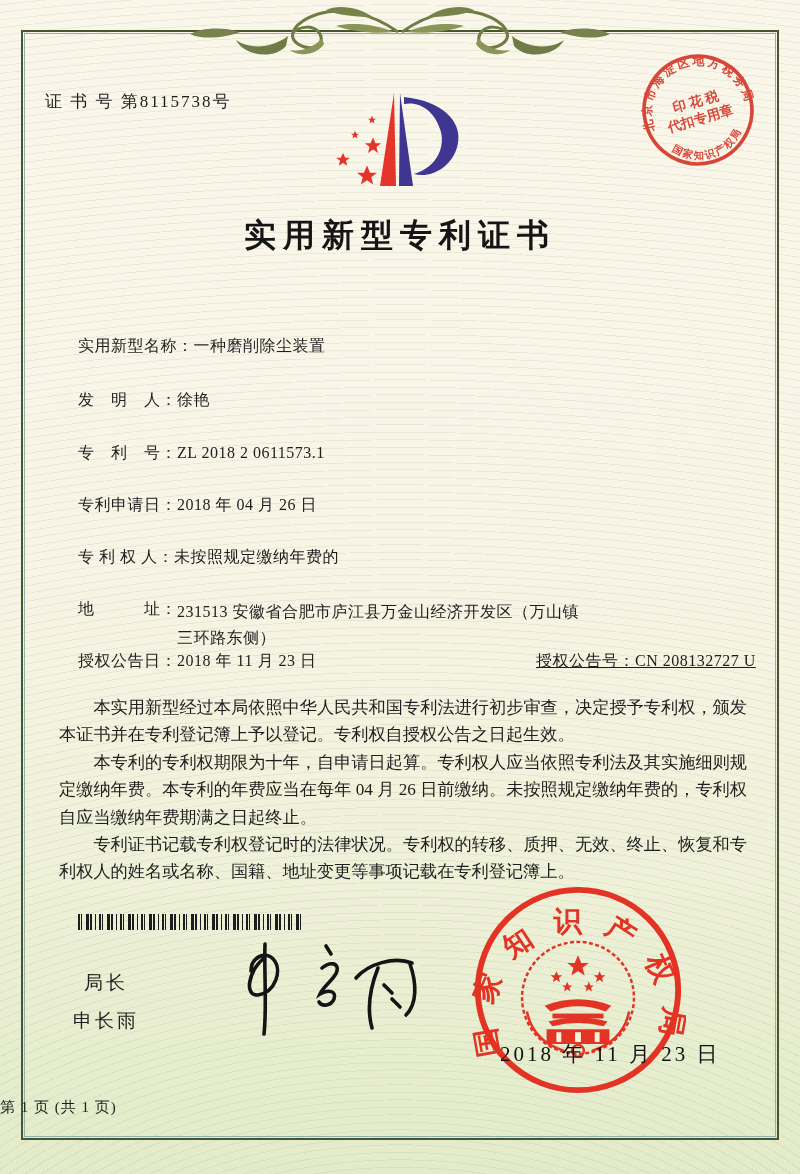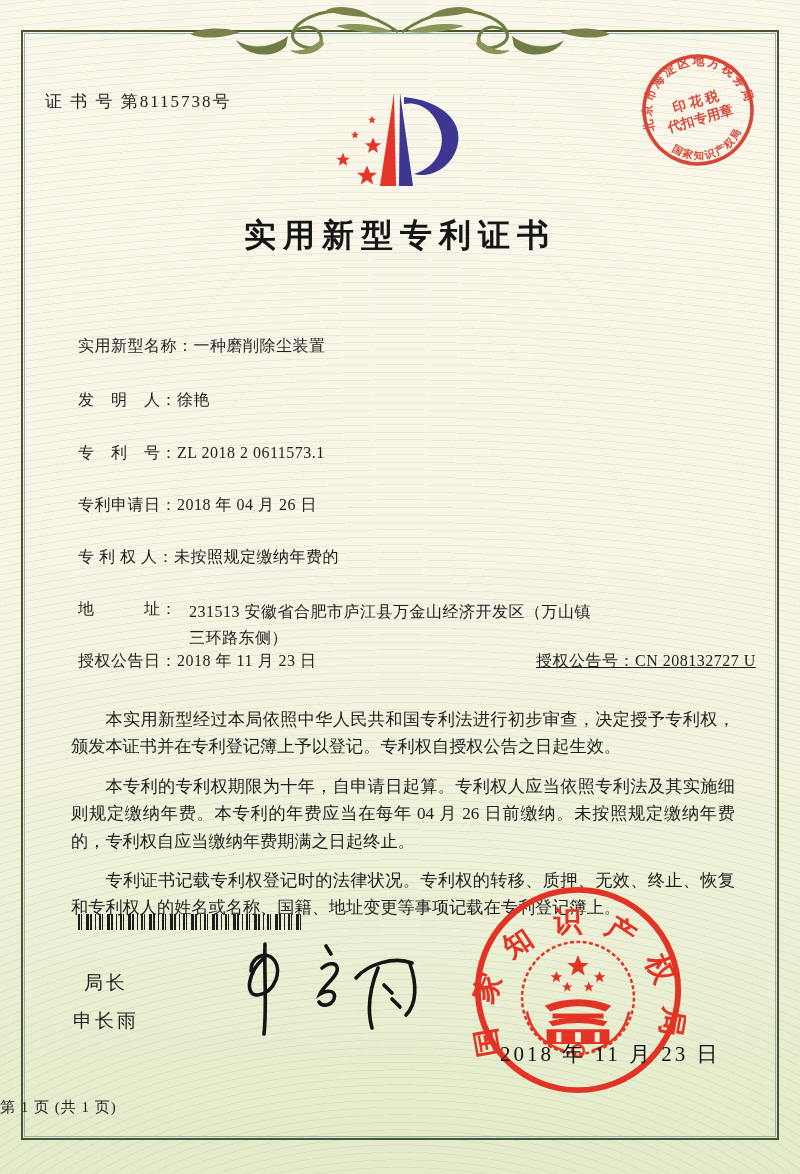"地 址：" .addr-row { gap: 12px -> none }
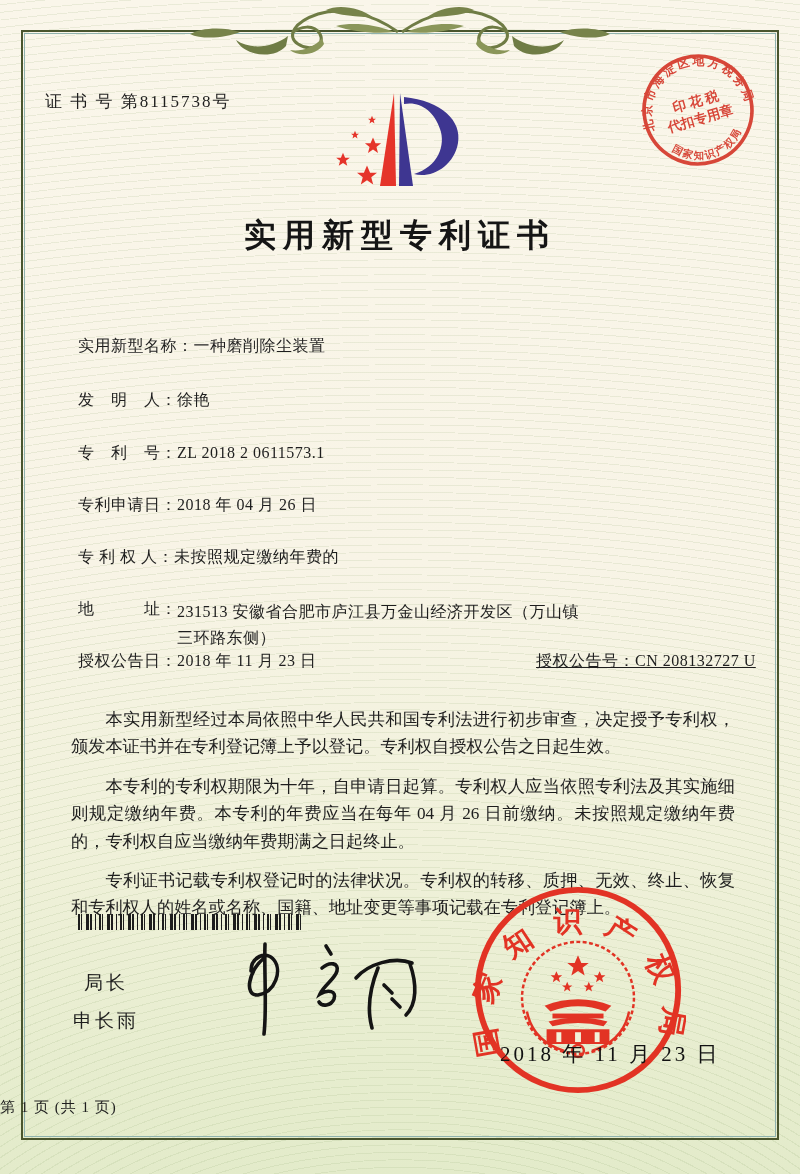"本实用新型经过本局依照中华人民共和国专利法进行初步审查，决定授予专利权，颁发本证" .paras p { margin: 12px -> 0 }
